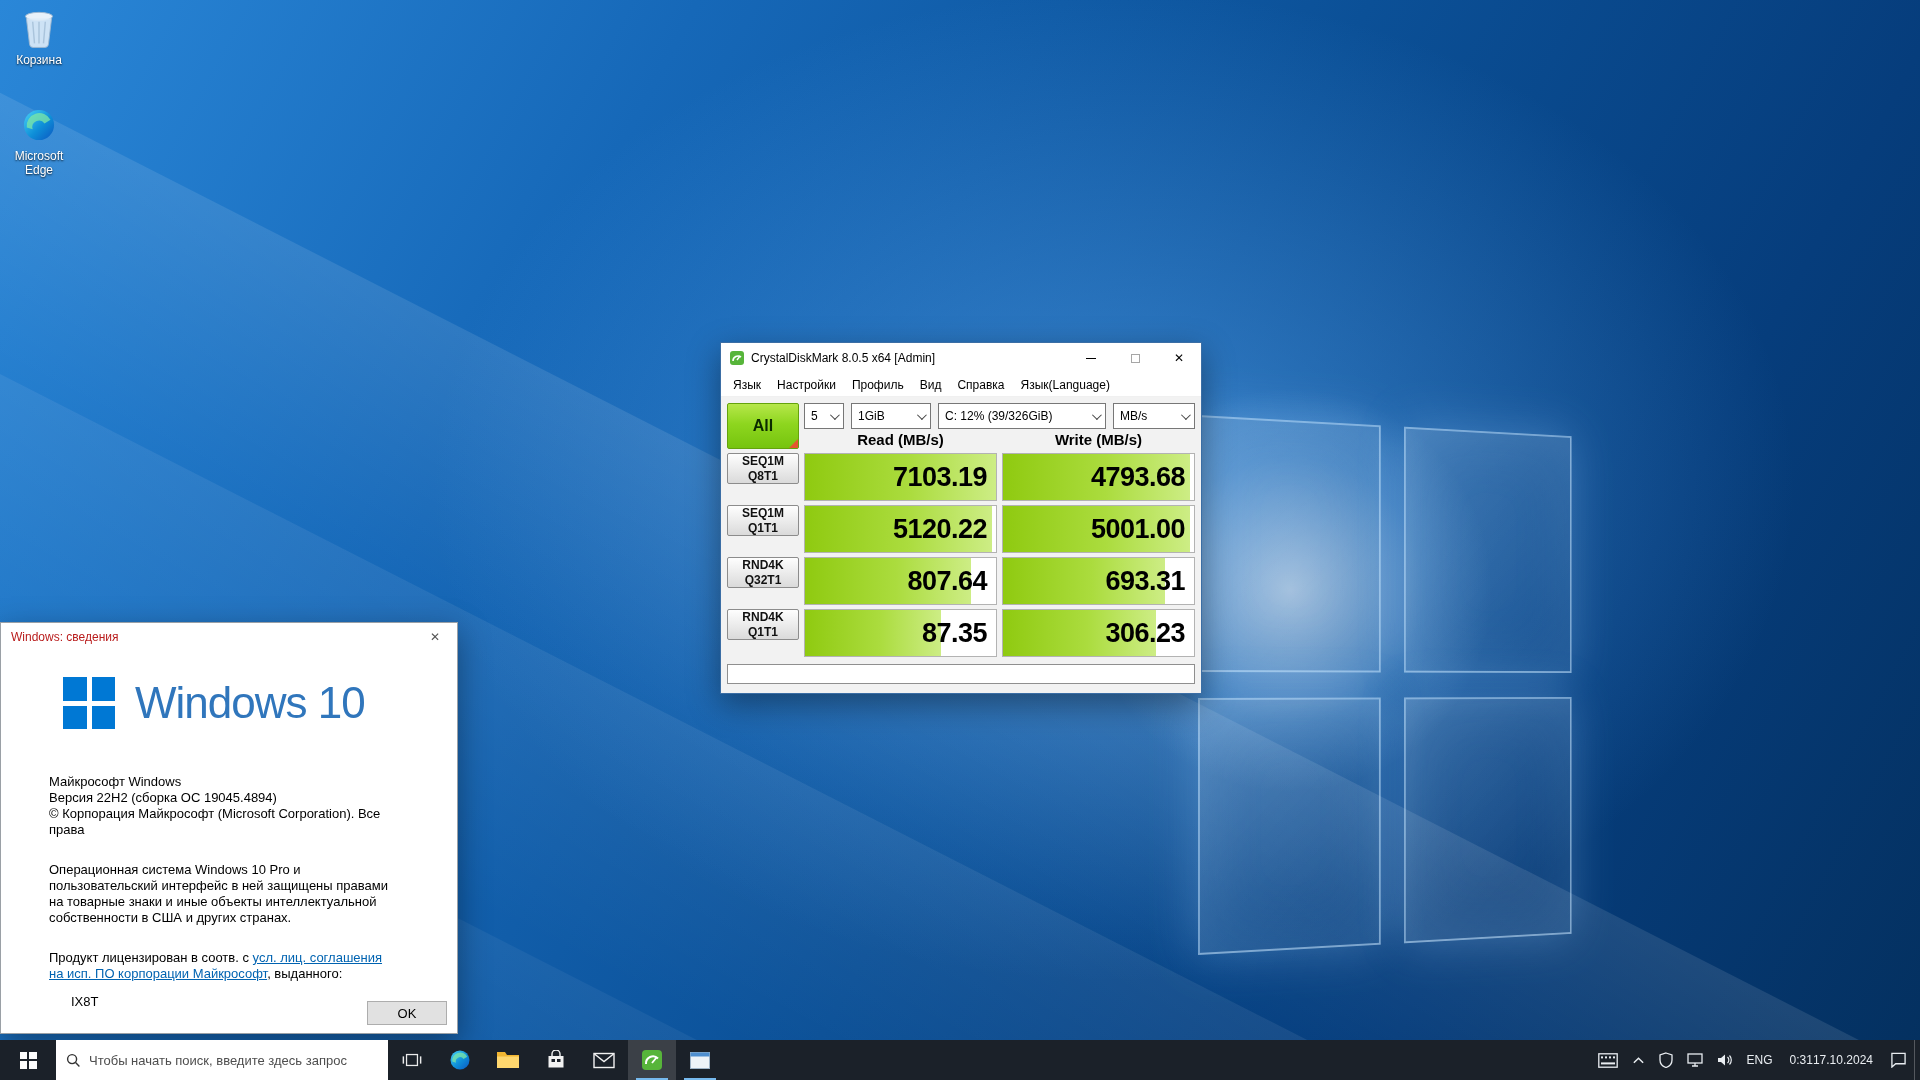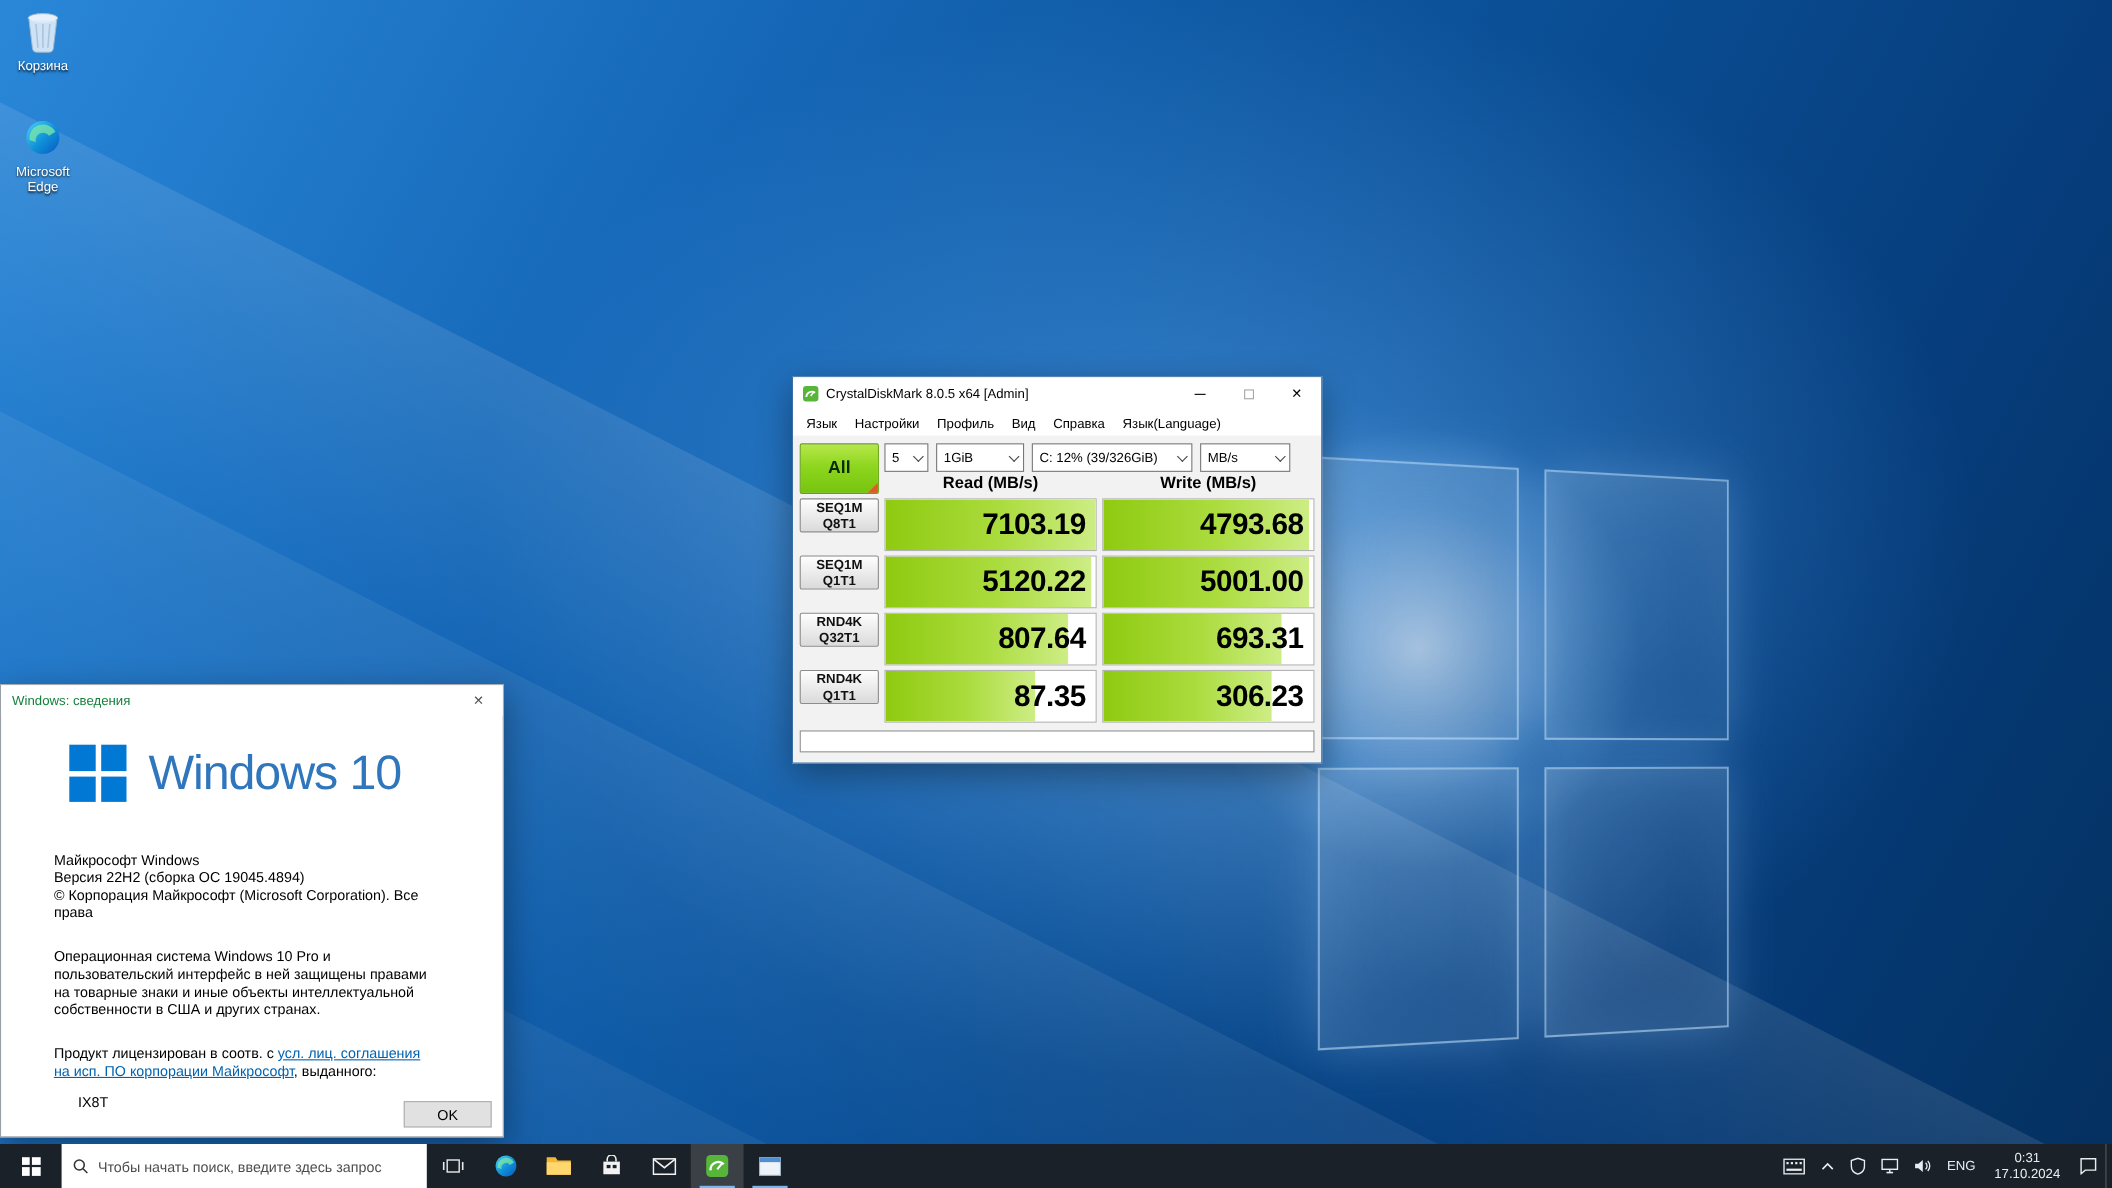"C: 12% (39/326GiB)" .combo.c-drive { width: 146px -> 168px }
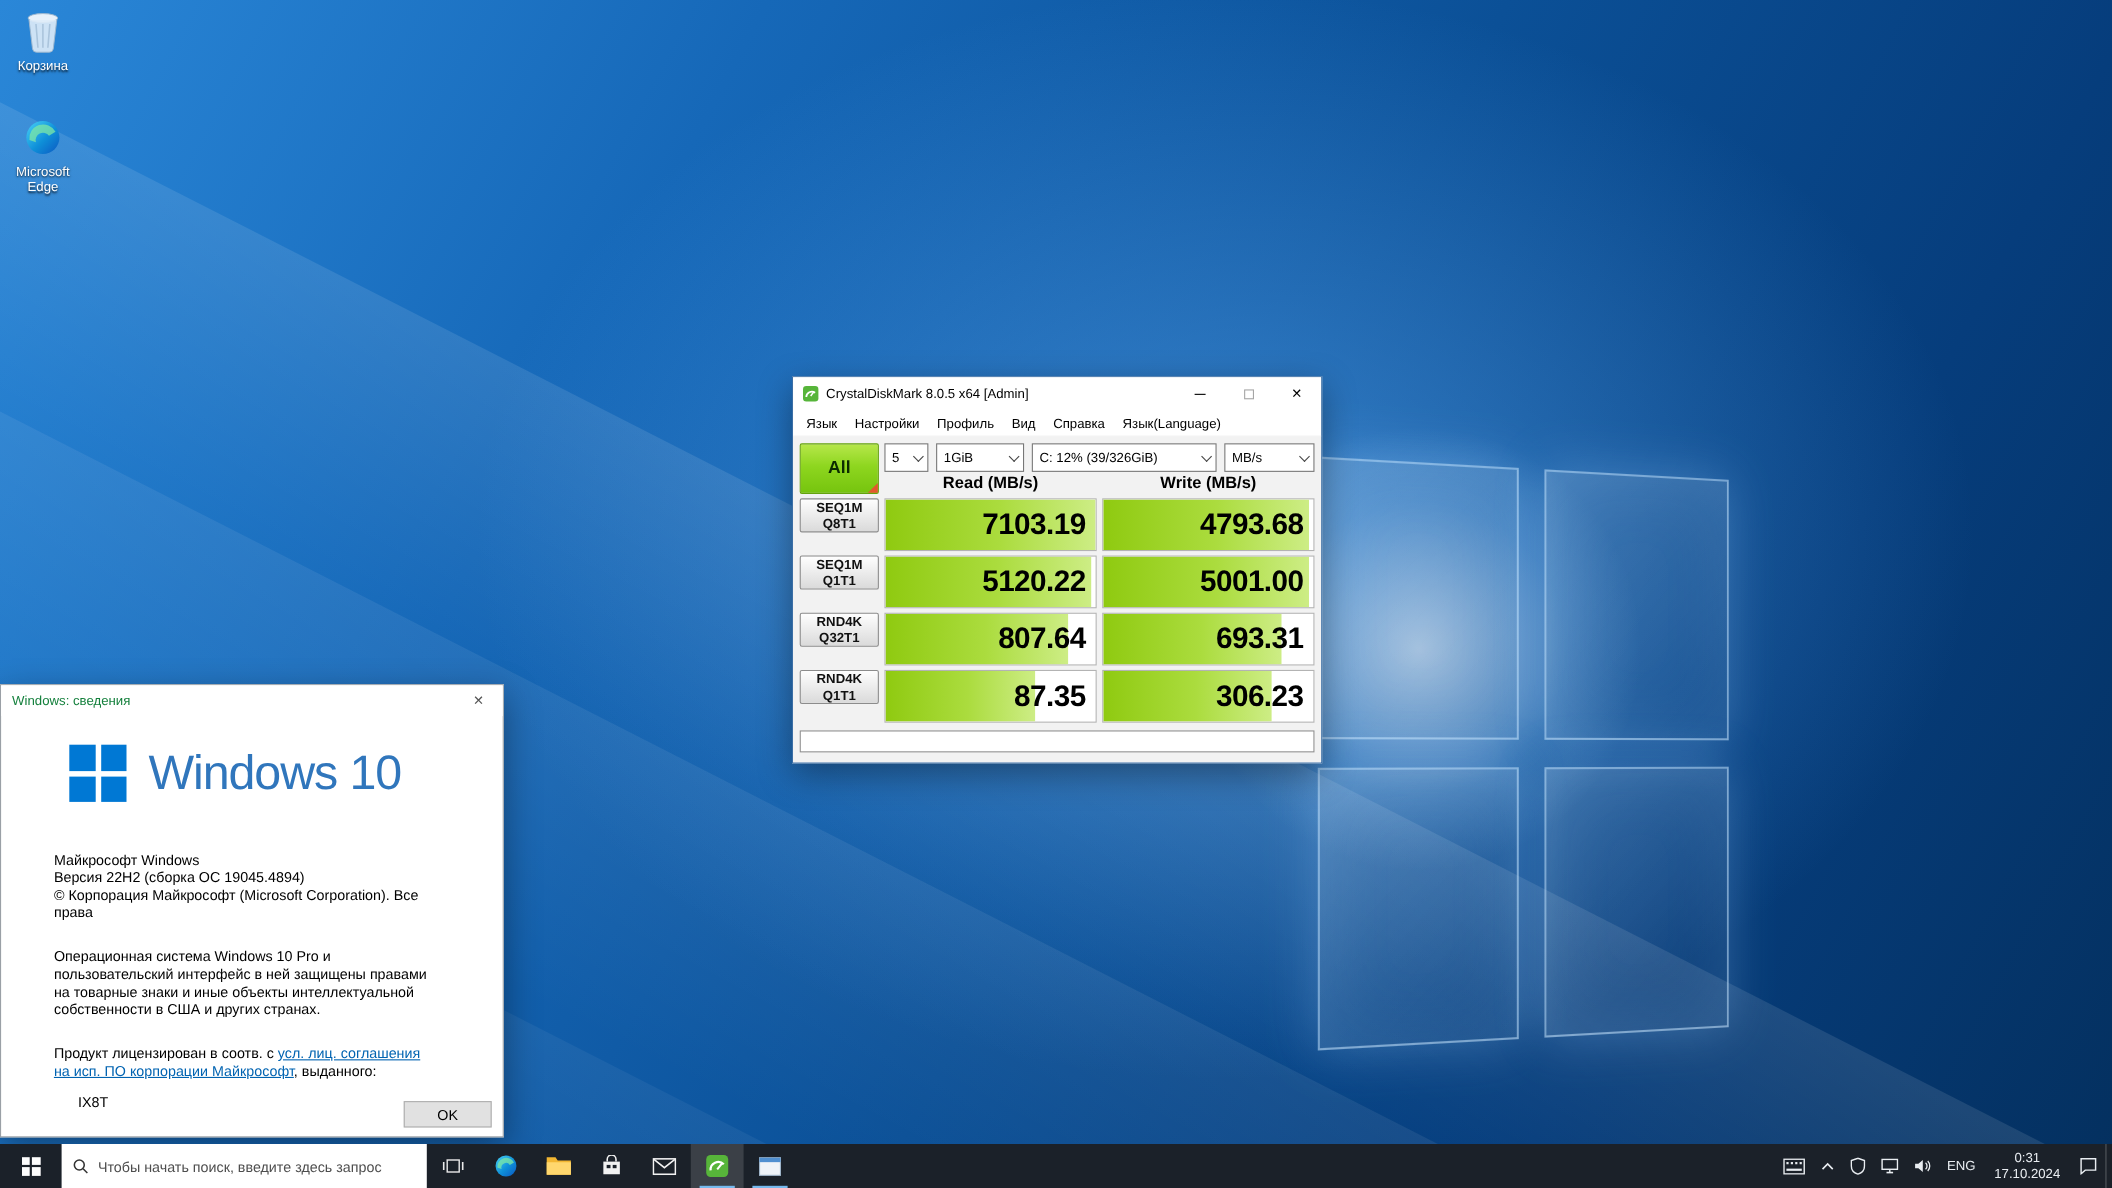"Windows: сведения" .wv-title { color: #15803d -> #b91c1c }
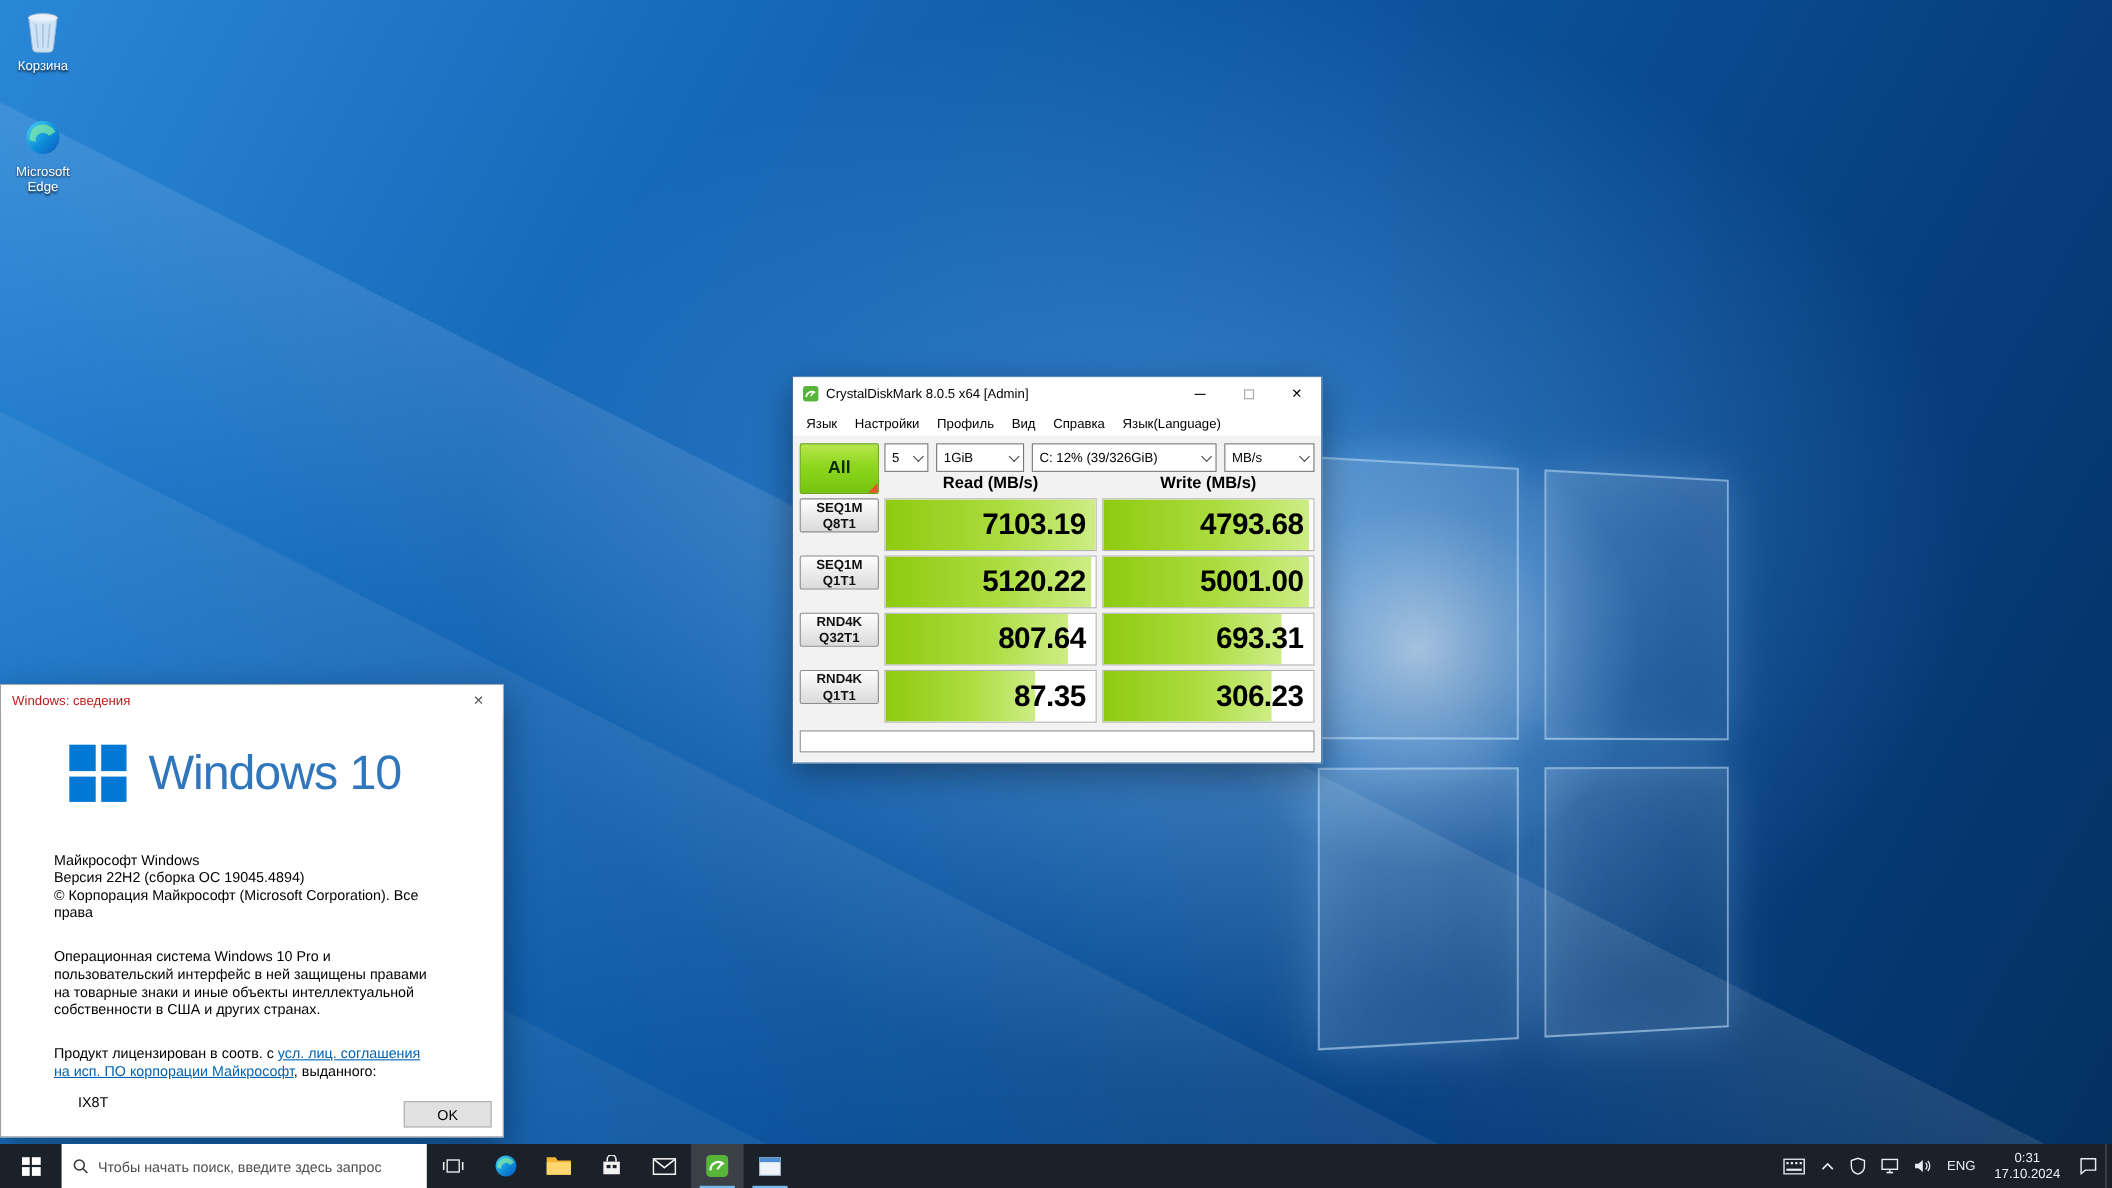"0:31" .tray-clock { flex-direction: column -> row }
